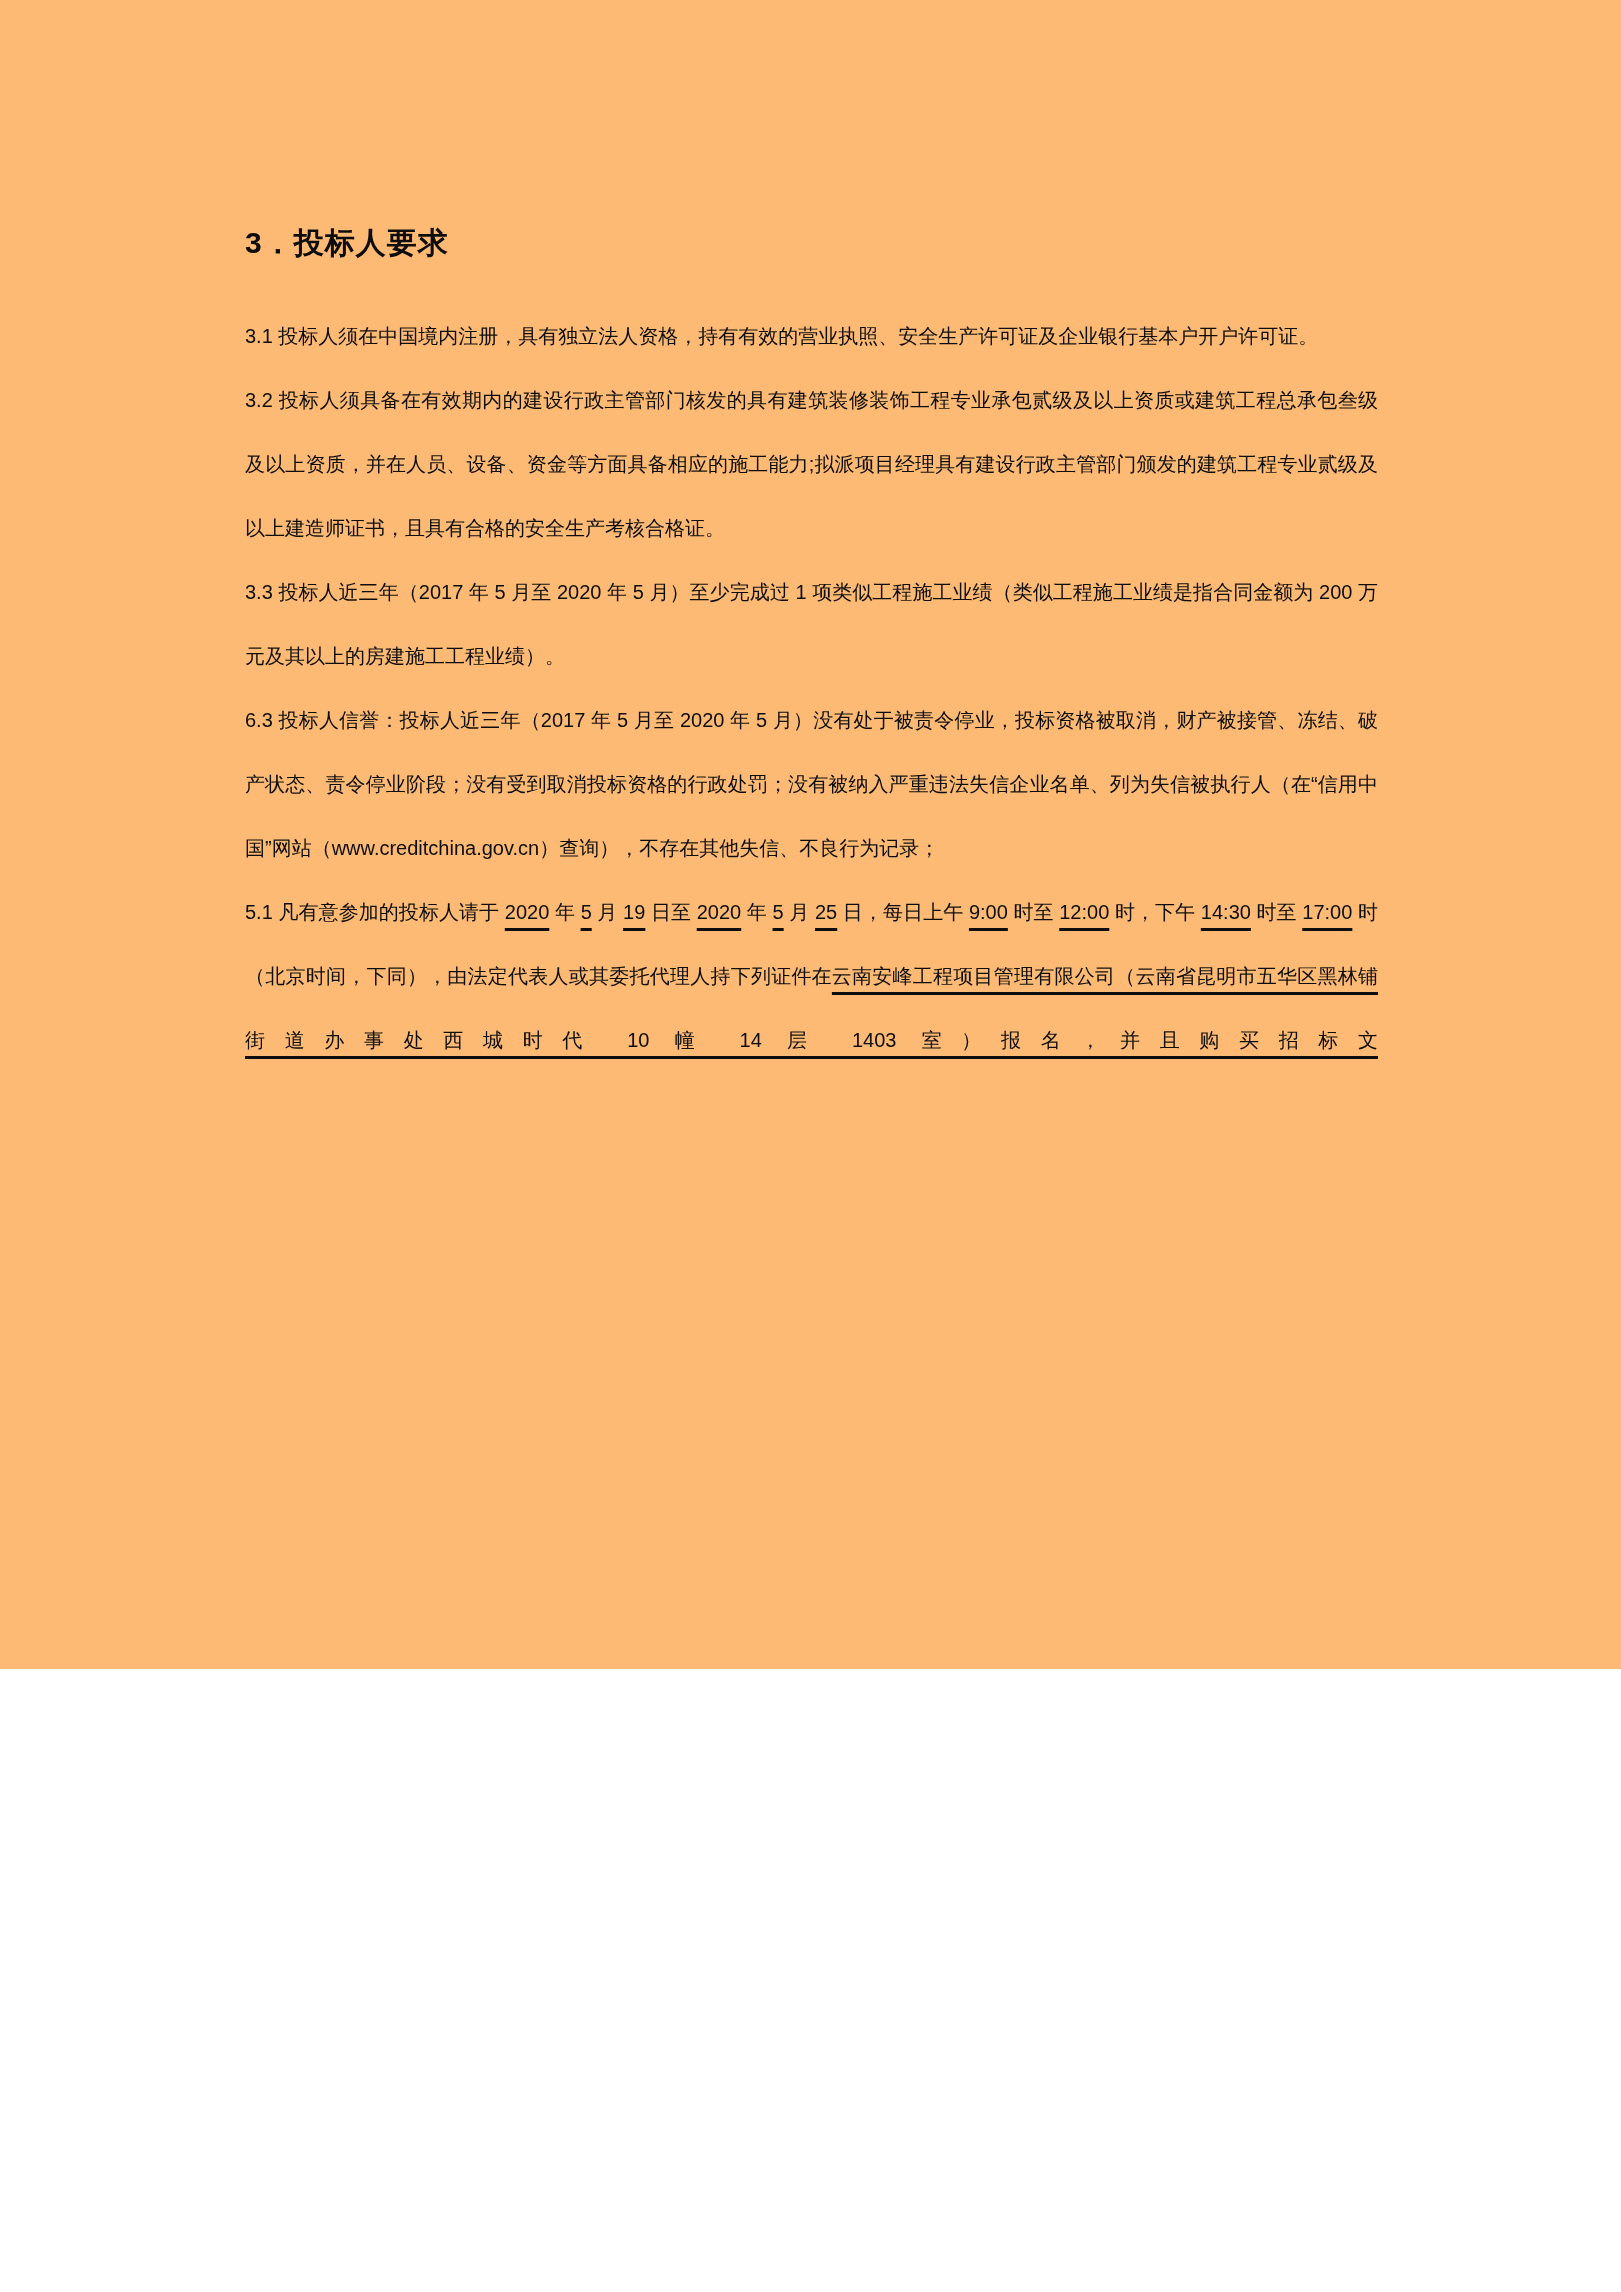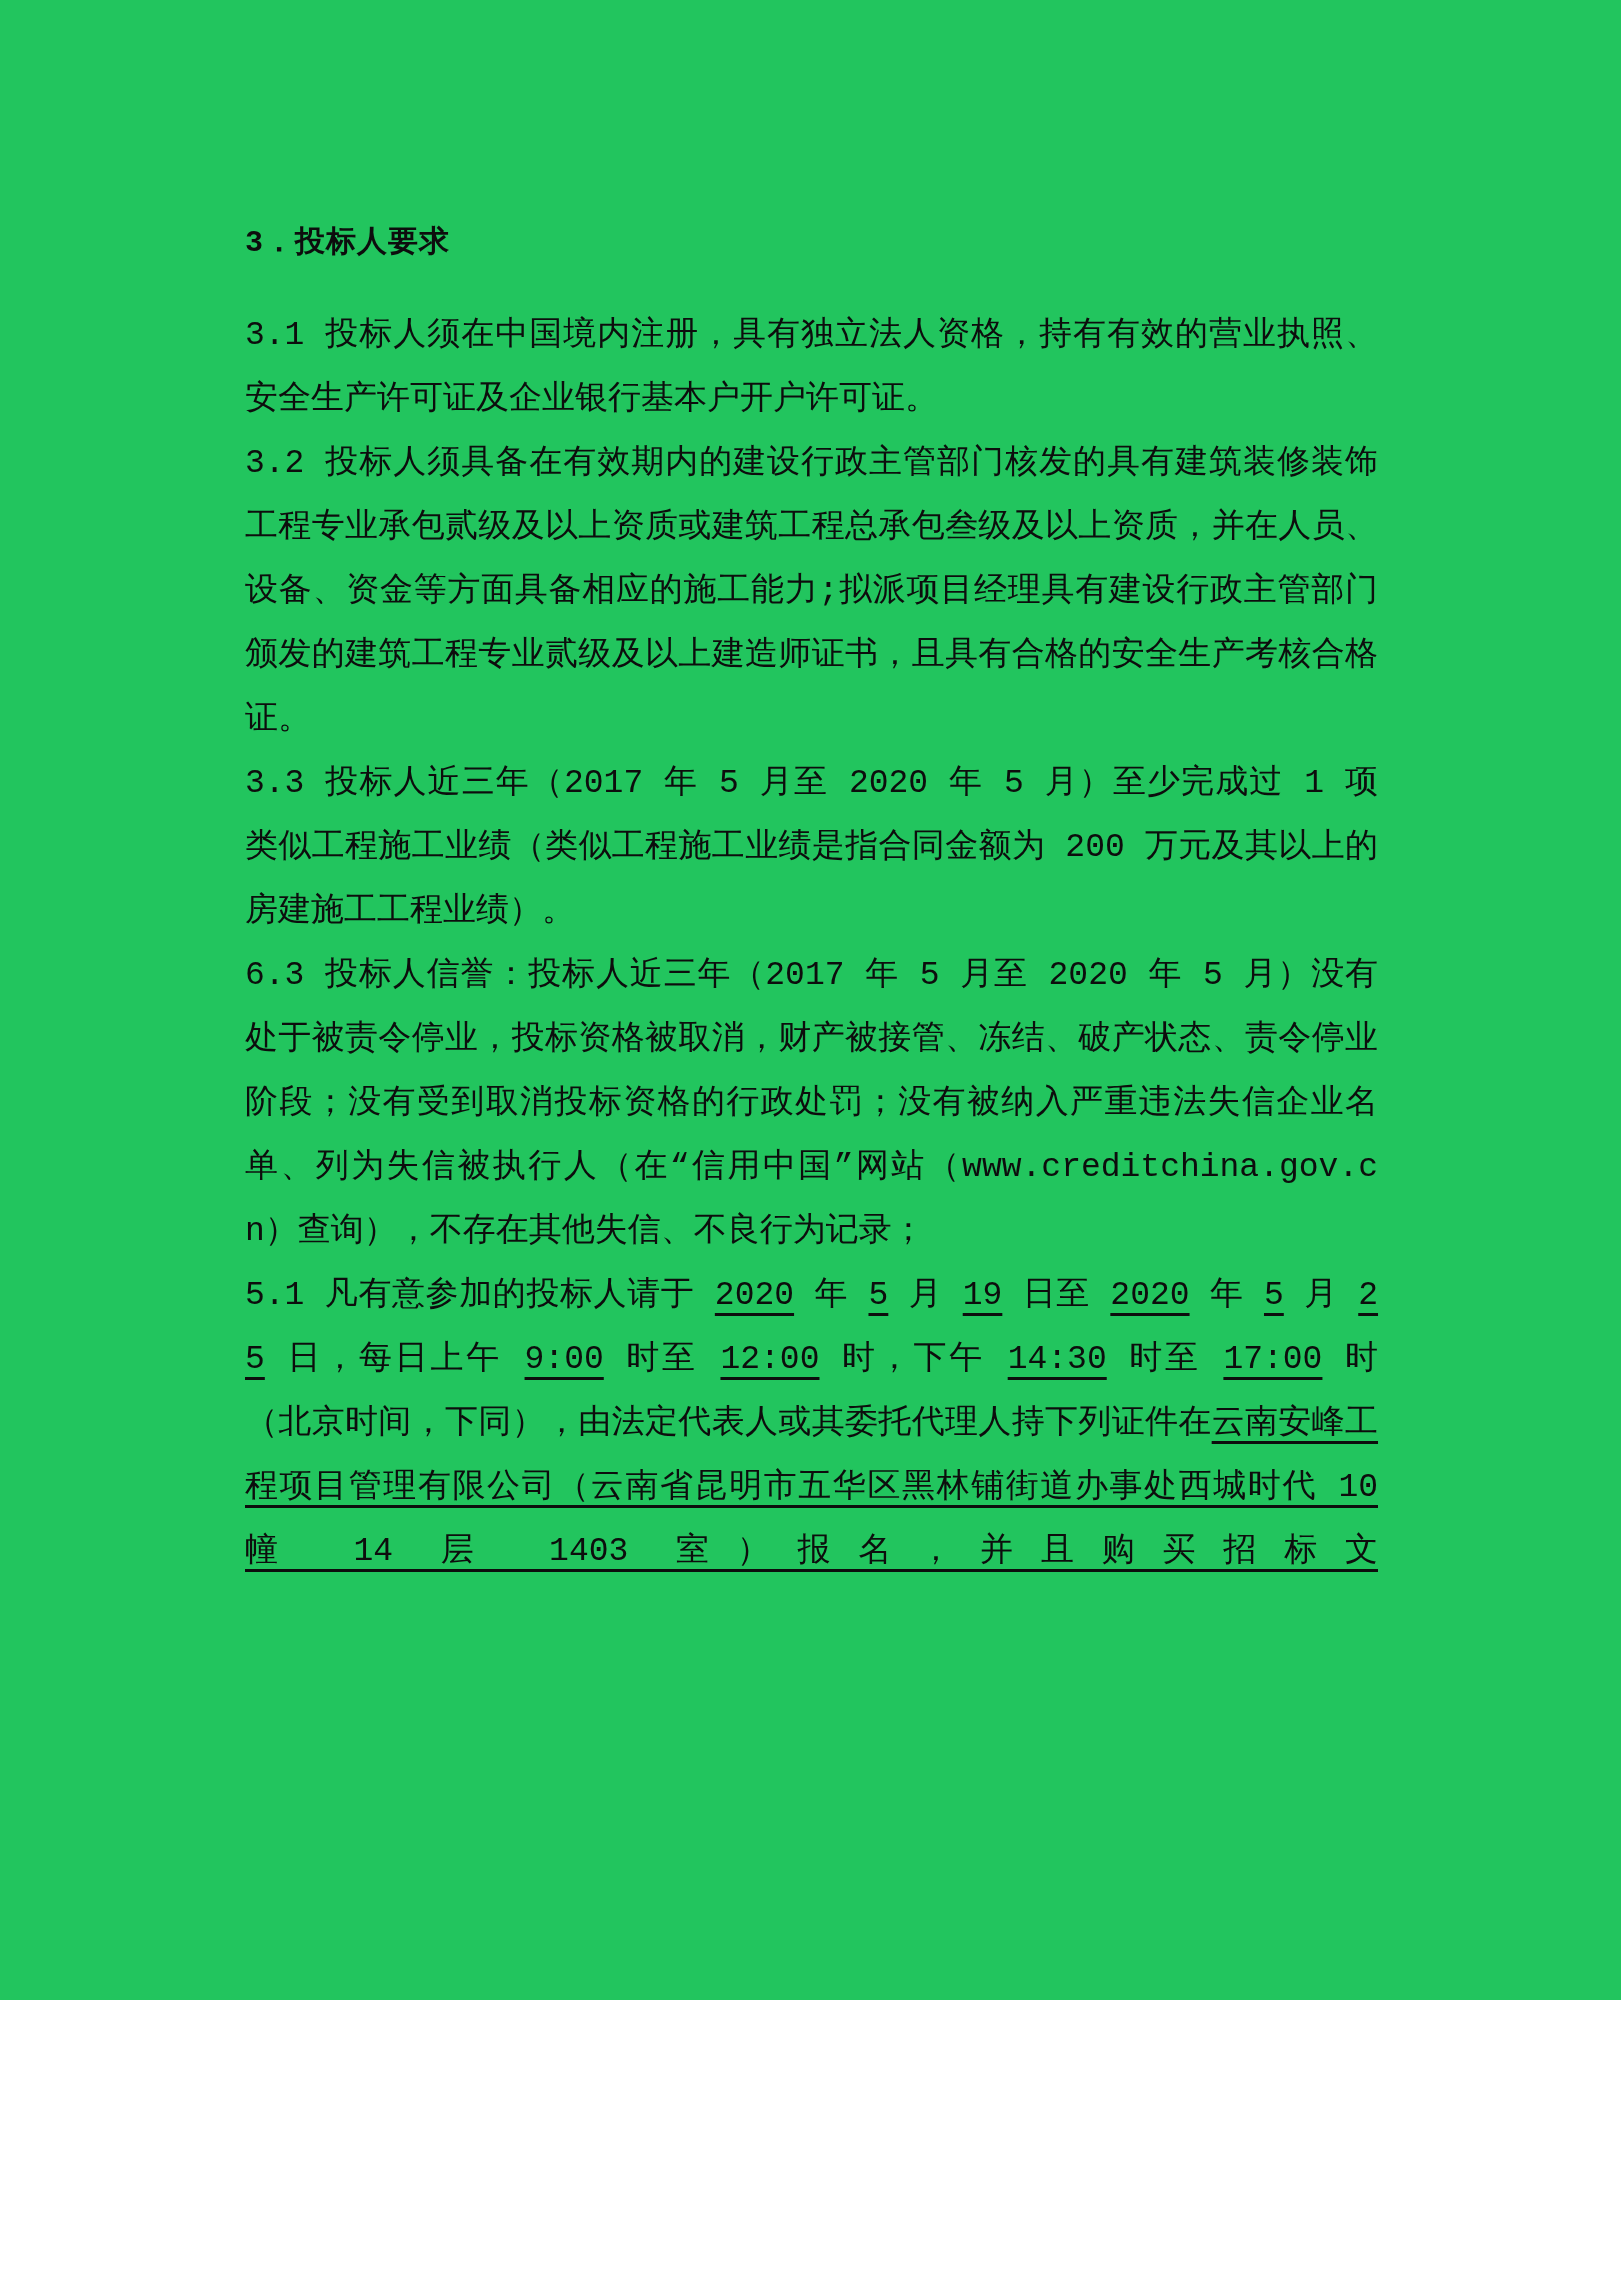"3．投标人要求" .page { background: #22c55e -> #fdba74; font-family: Liberation Mono, monospace -> Liberation Sans, sans-serif; height: 2000px -> 1669px }
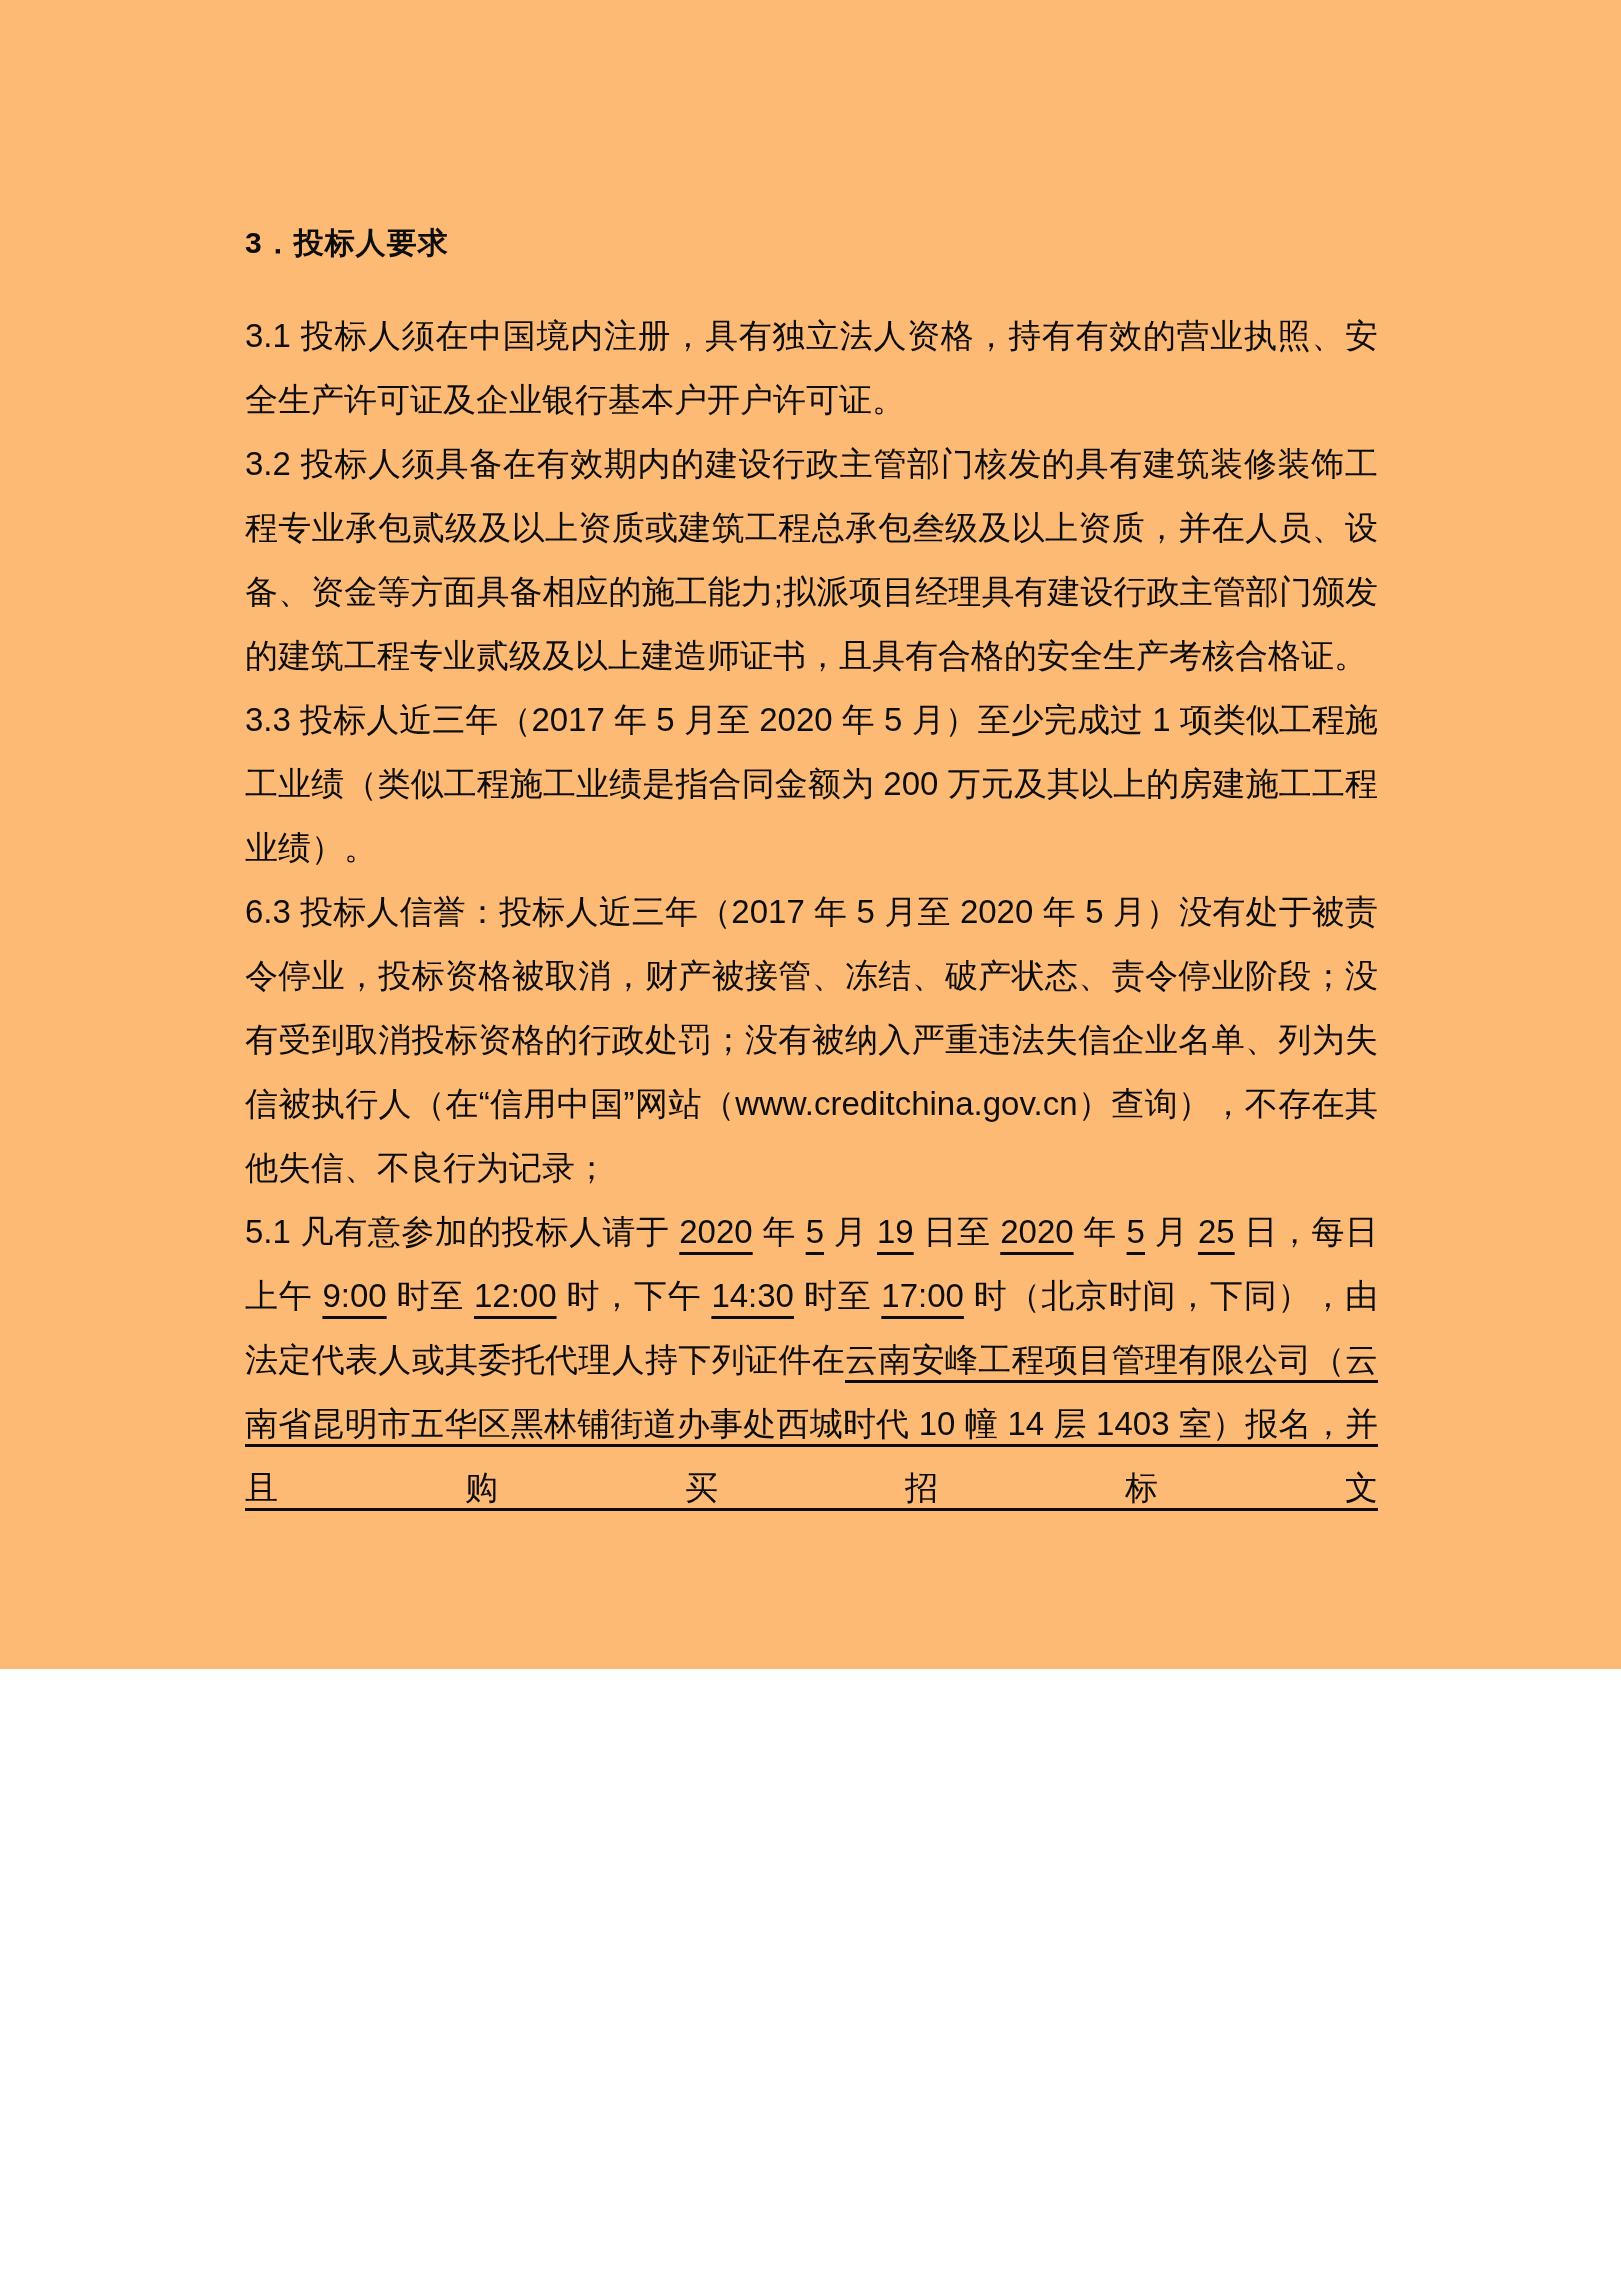"3.1" .para { font-size: 33px -> 20px }
